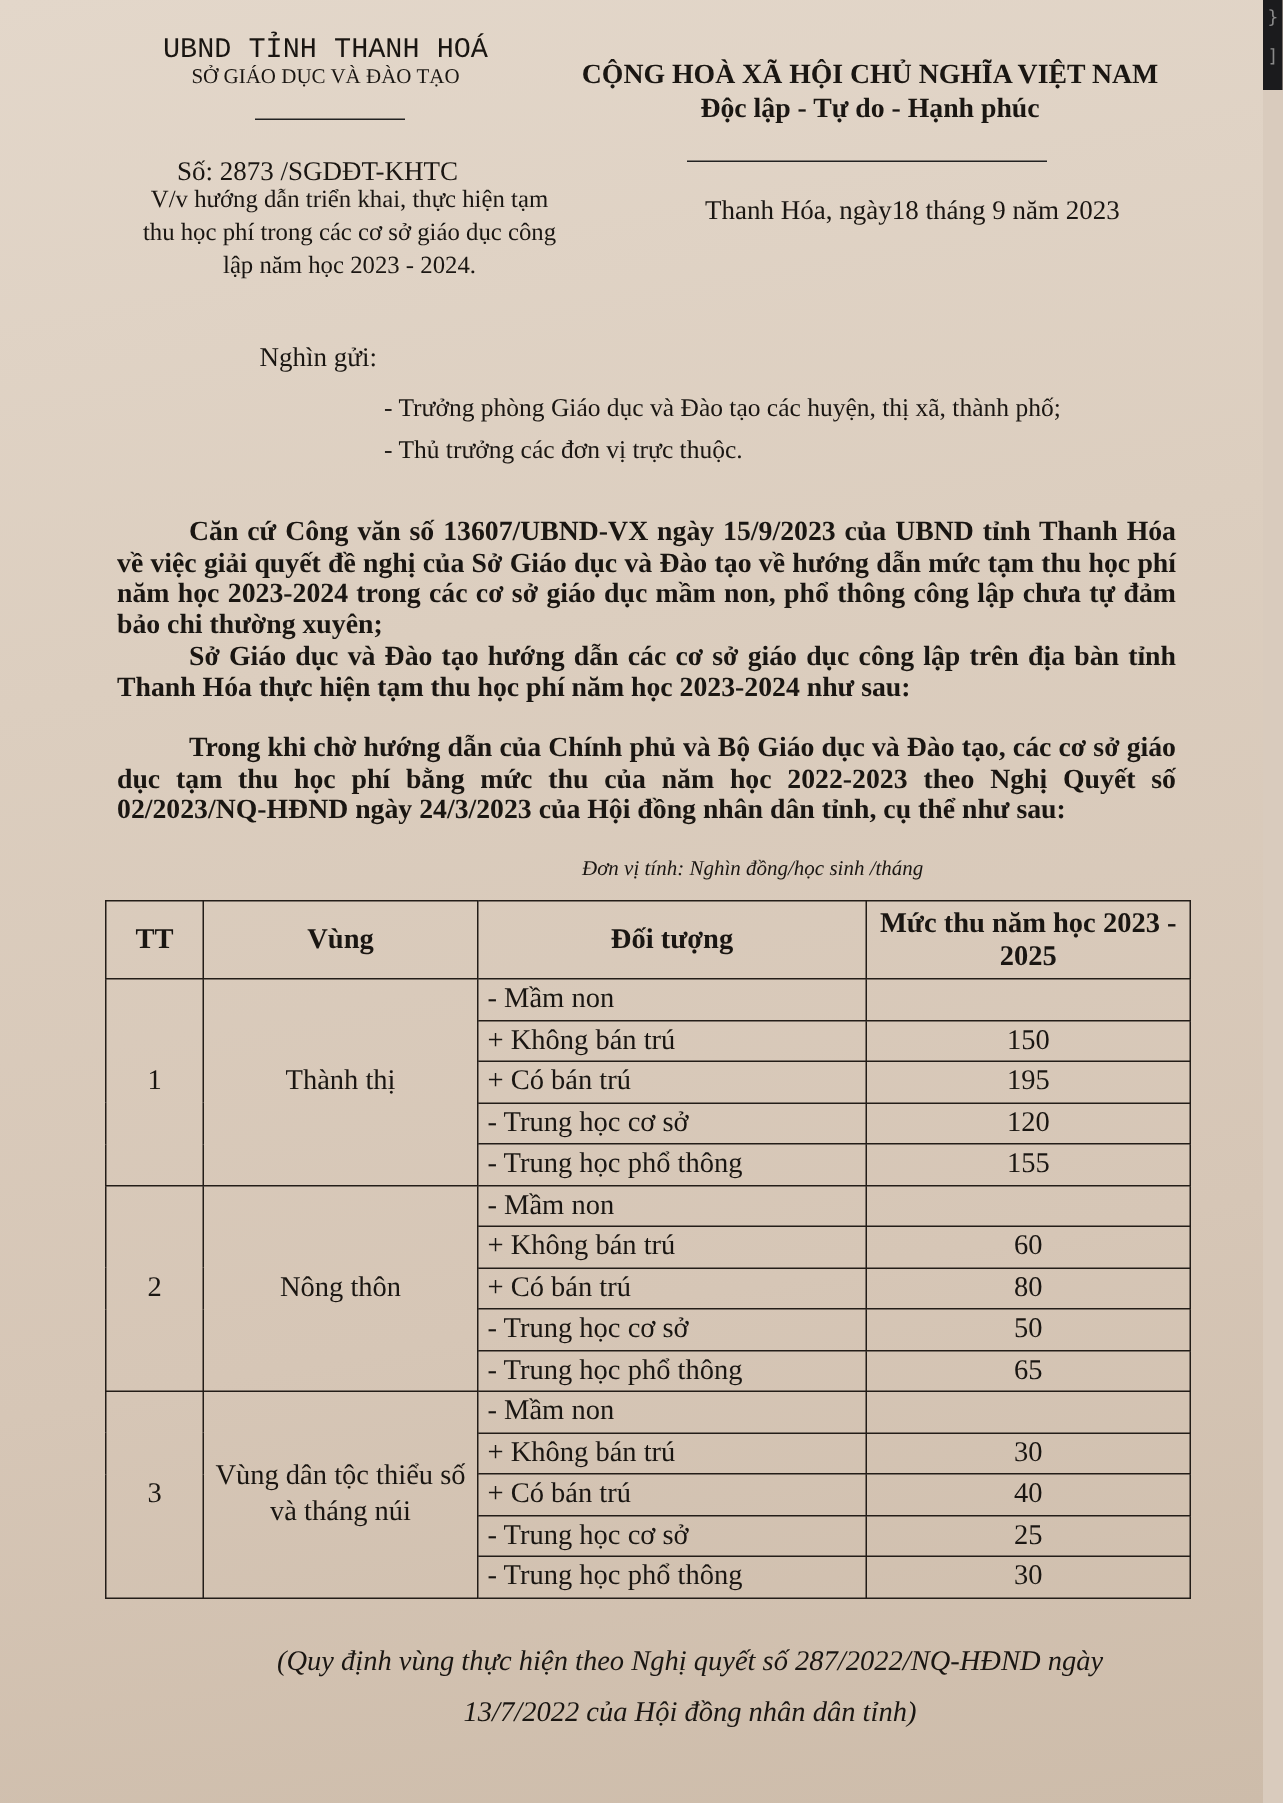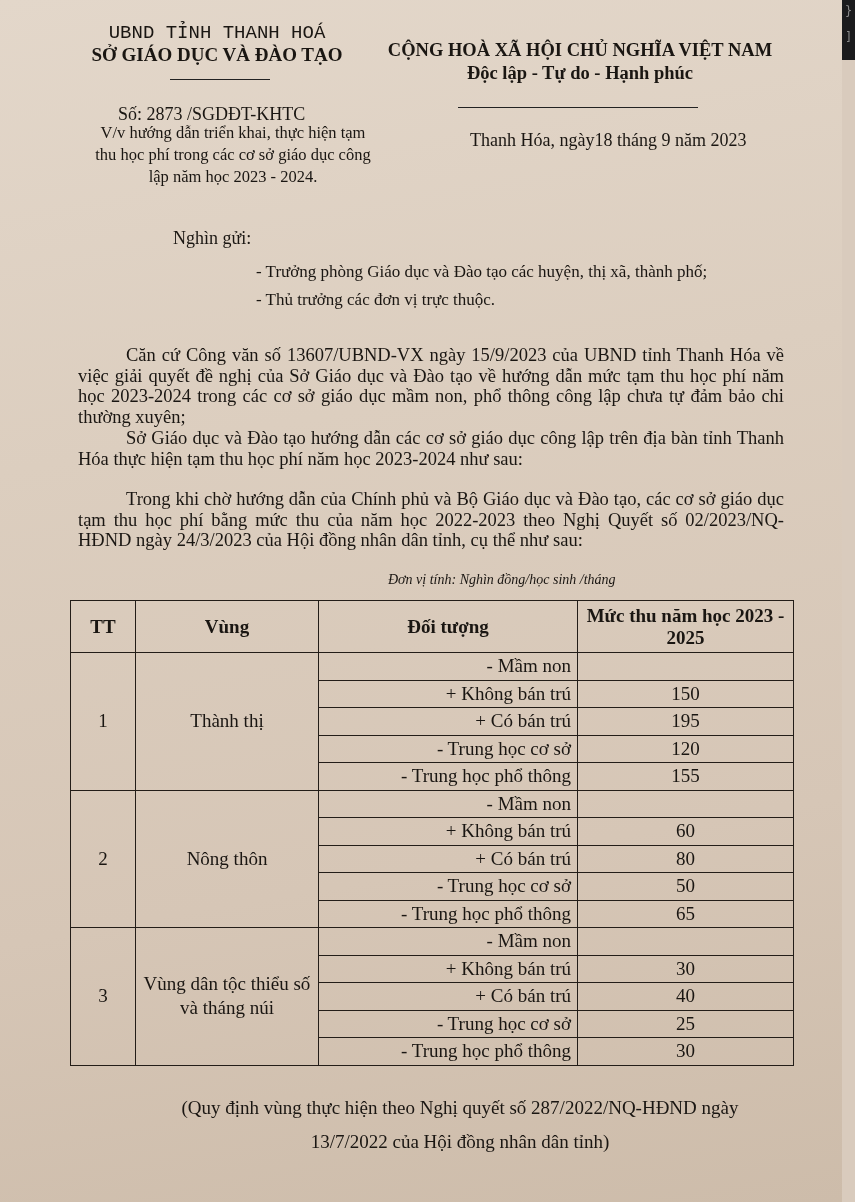"SỞ GIÁO DỤC VÀ ĐÀO TẠO" .hdr-left .l2 { font-size: 19px -> 14px; font-weight: bold -> normal }
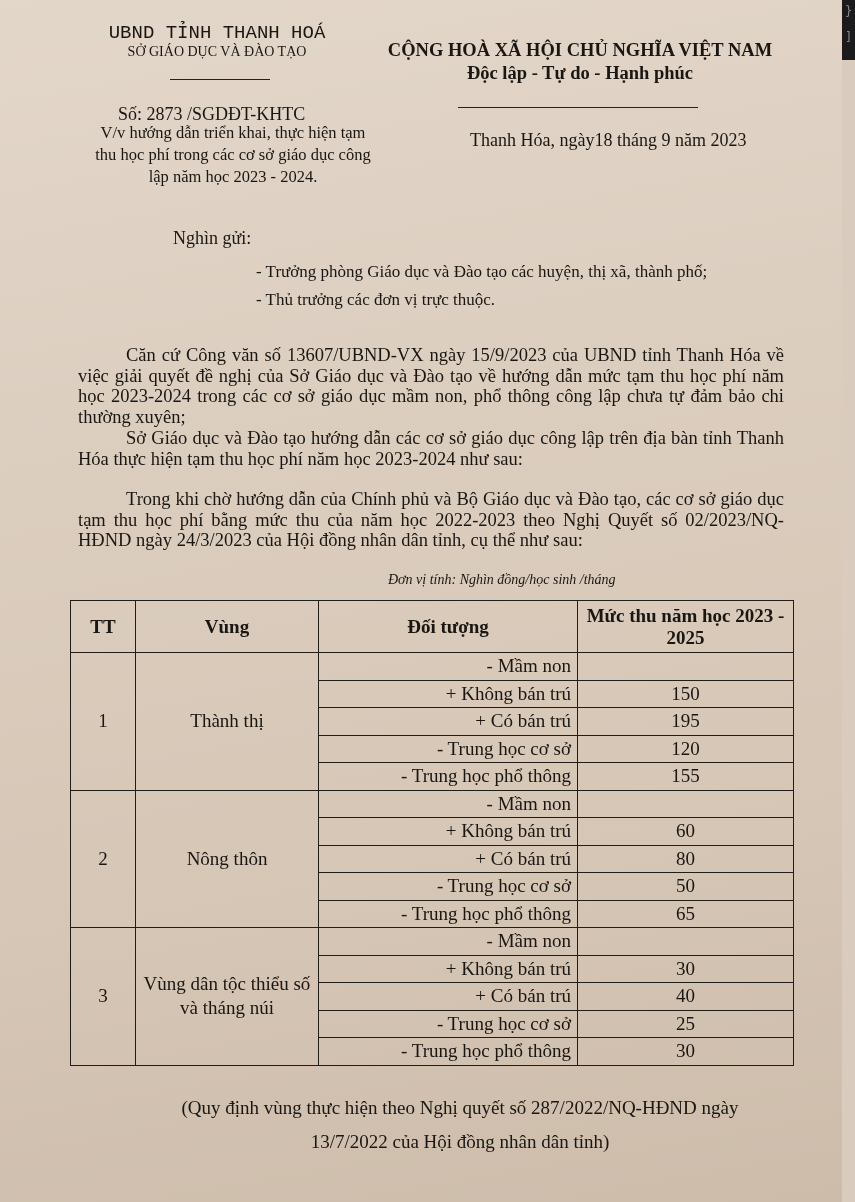"Căn cứ Công văn số" .para { font-weight: none -> bold }
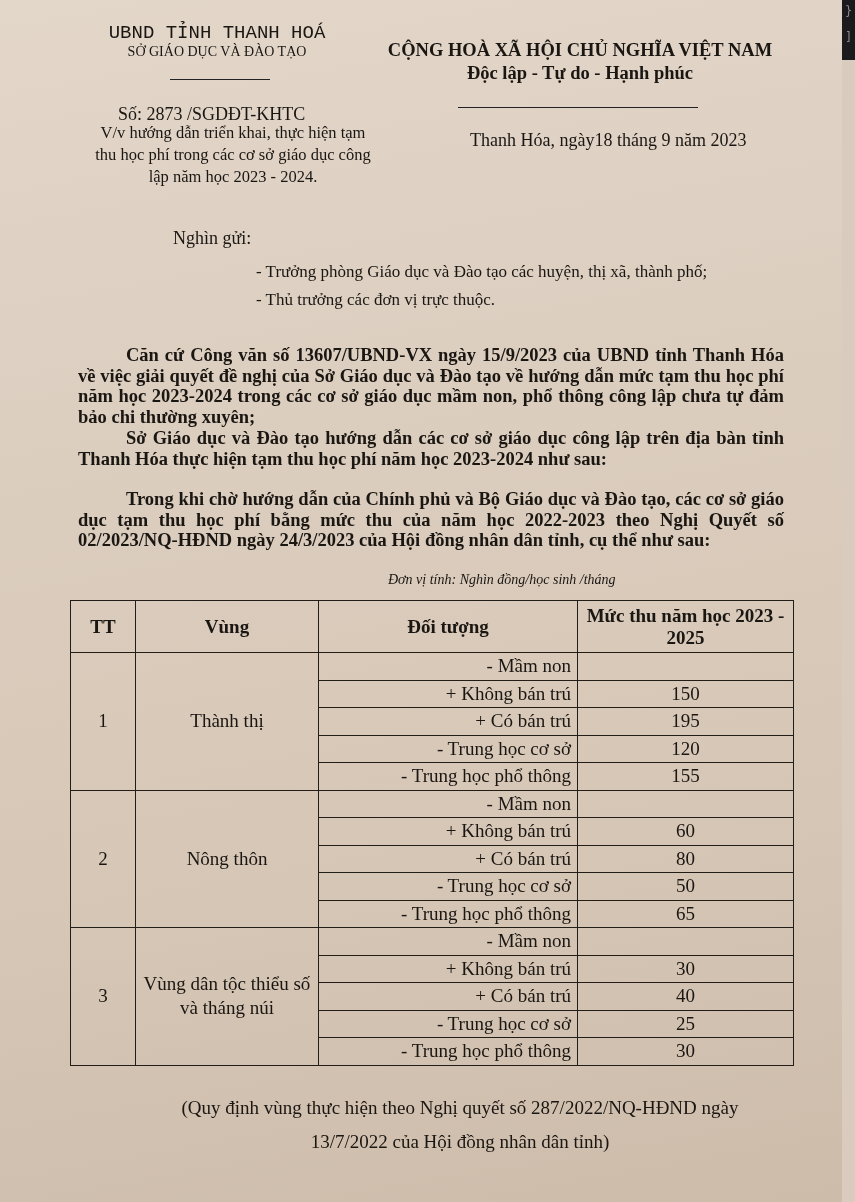"- Mầm non" .c-dt { text-align: right -> left }
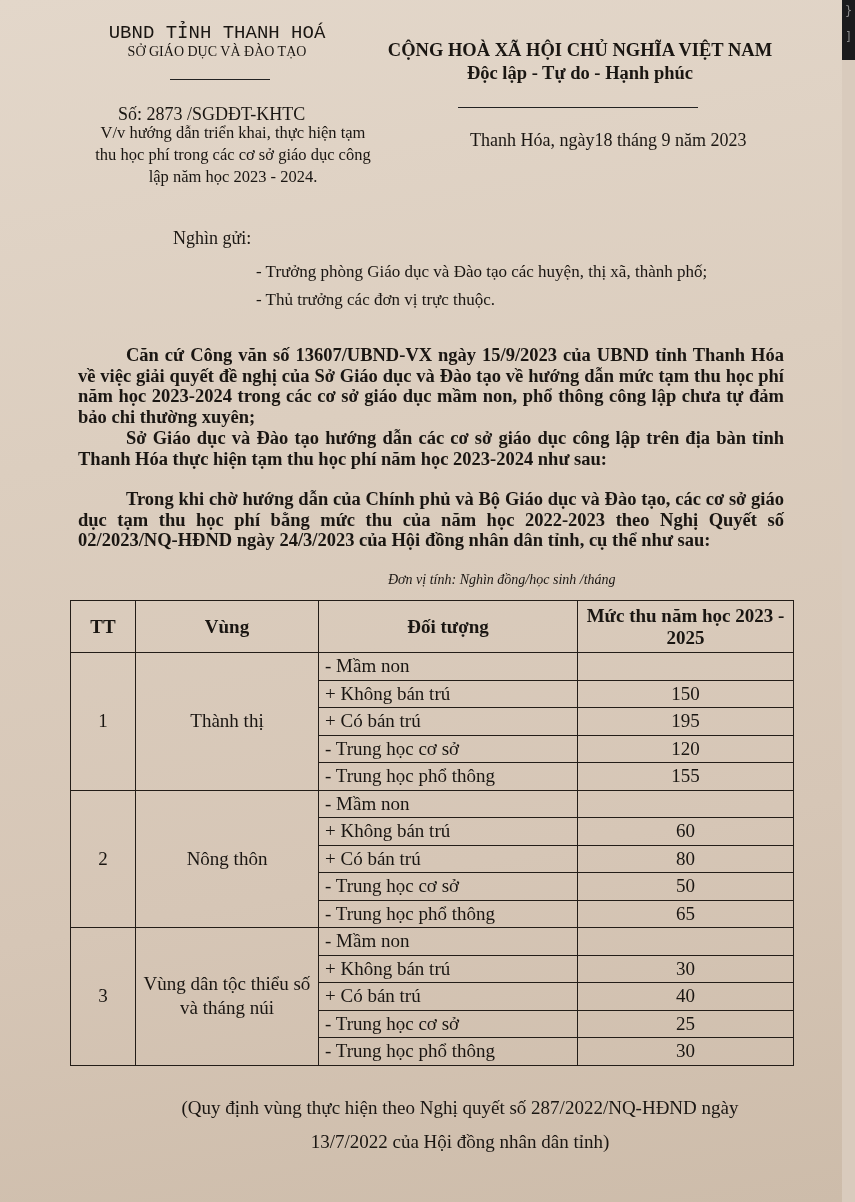"(Quy định vùng thực hiện" .note { font-style: none -> italic }
